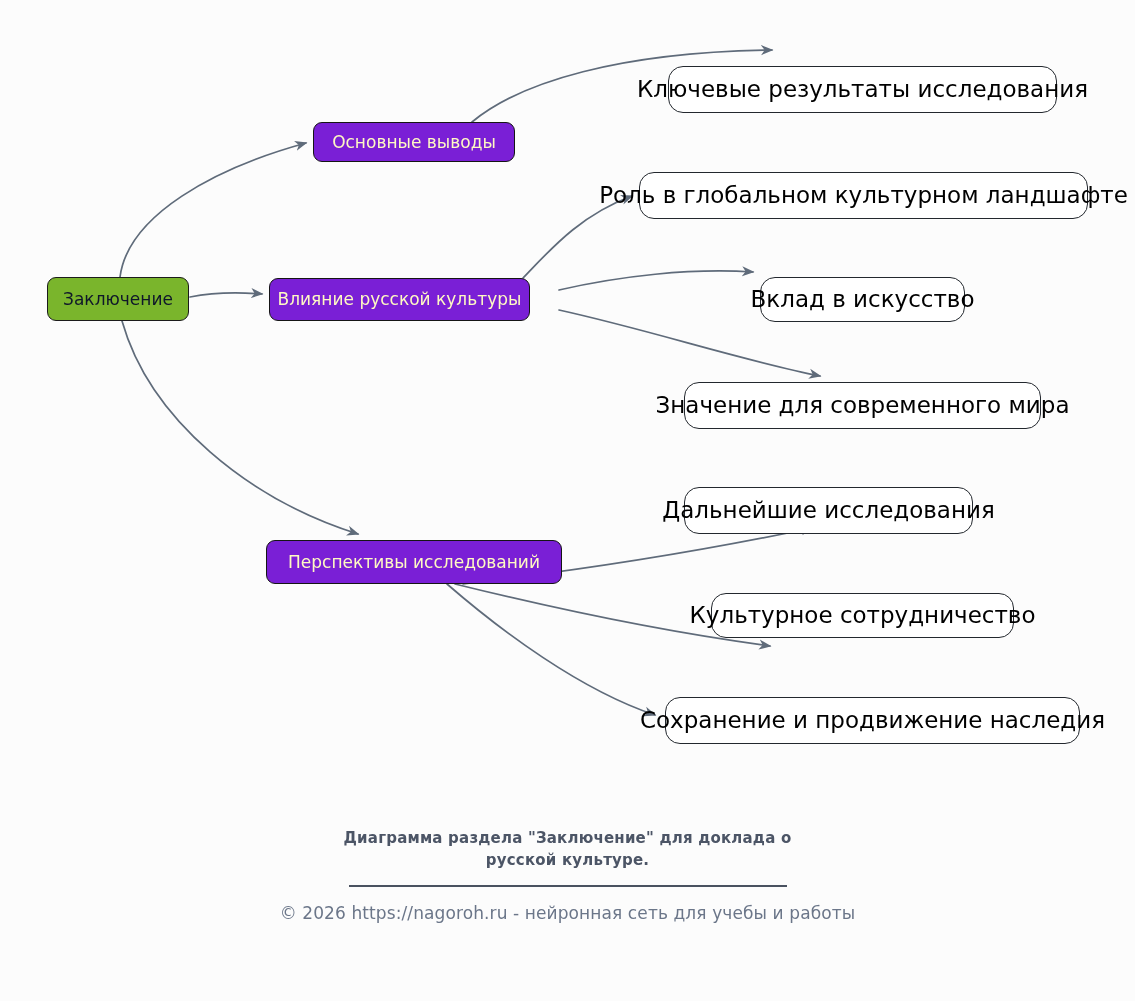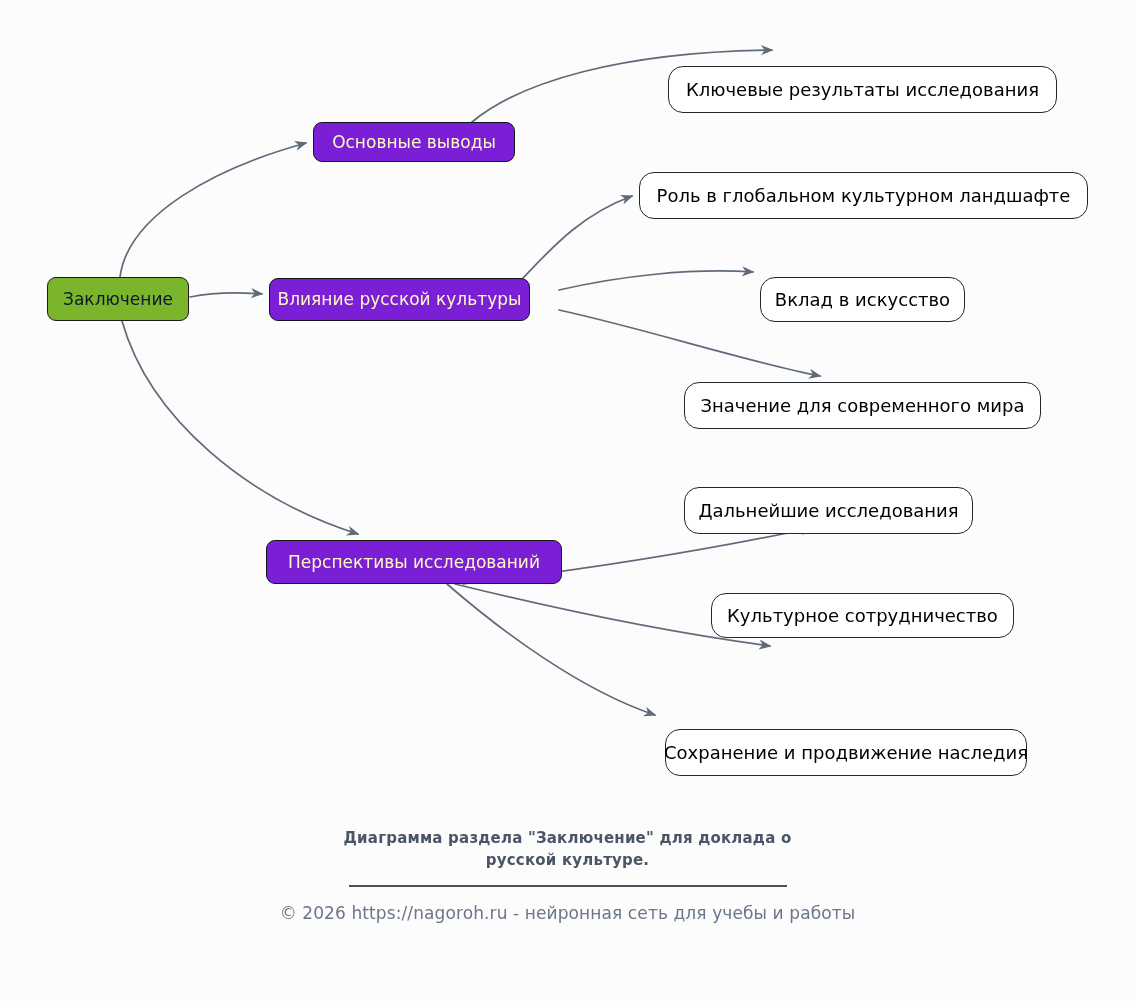"Ключевые результаты исследования" .node-leaf { font-size: 18px -> 23px }
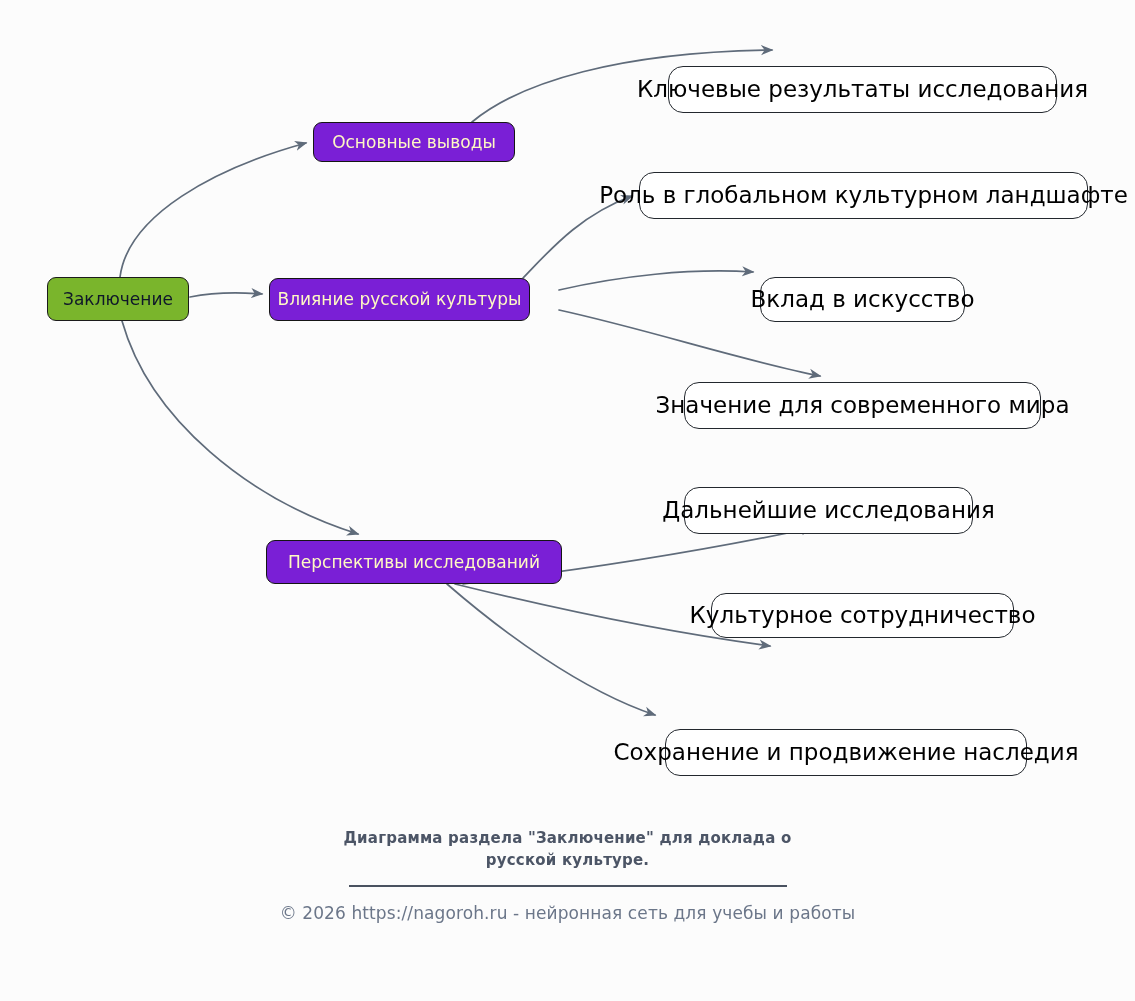"Сохранение и продвижение наследия" div.node { top: 729px -> 697px; width: 362px -> 415px }
